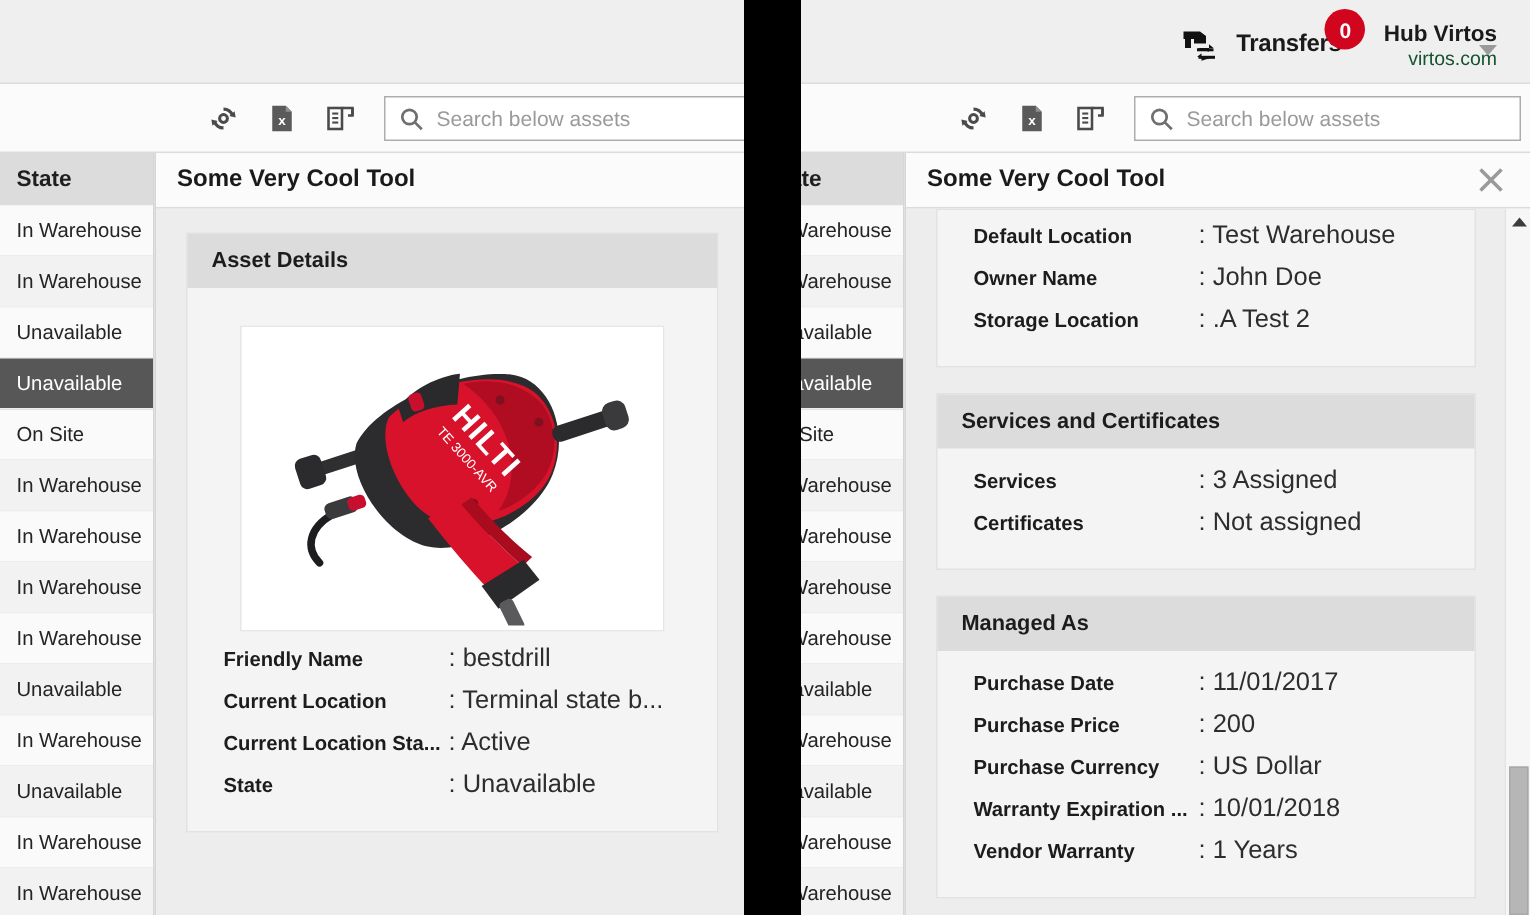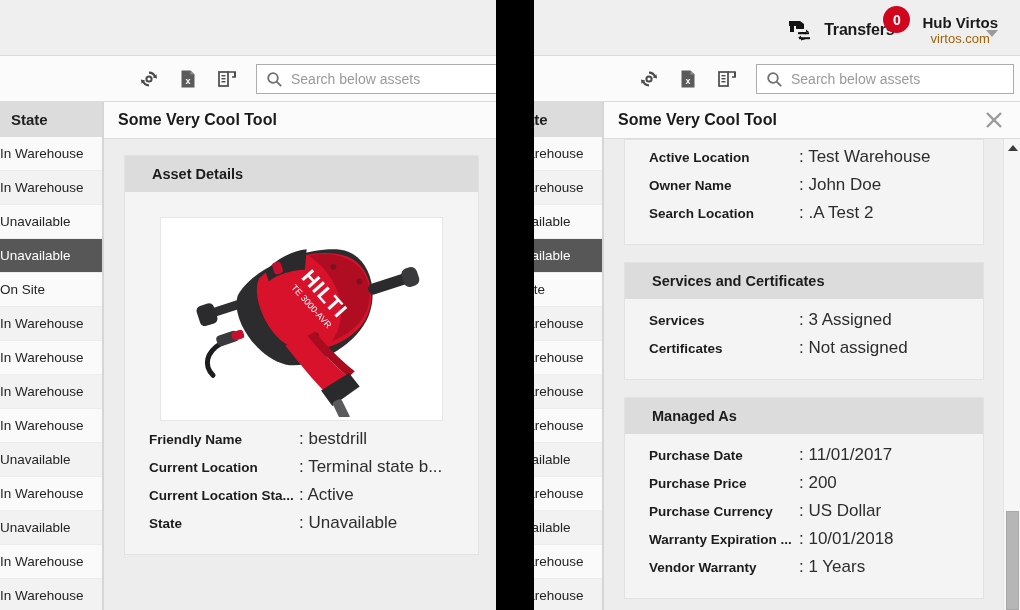"virtos.com" .account-domain { color: #a16207 -> #14532d; text-align: center -> none }
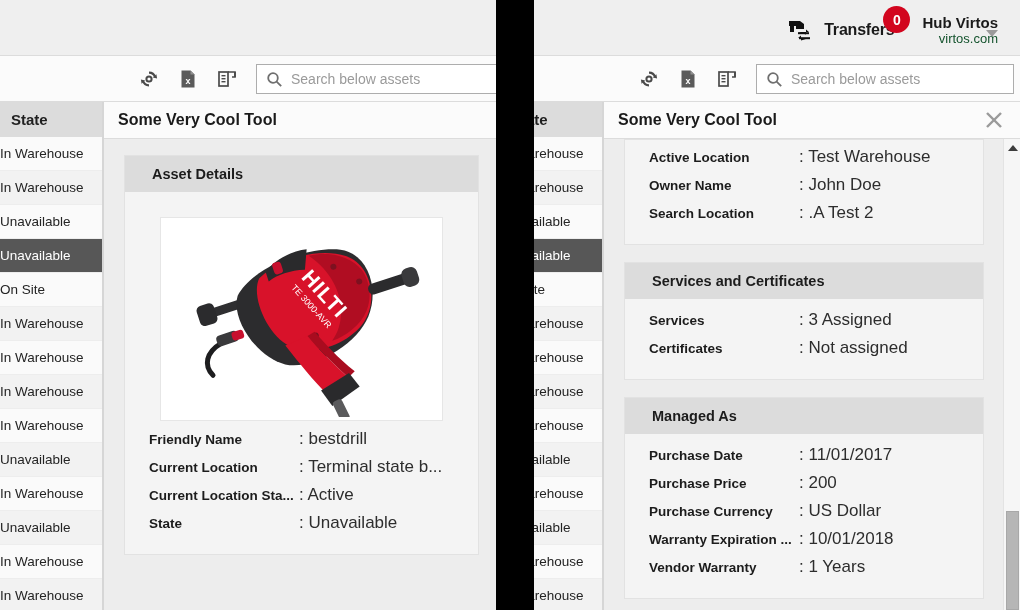"In Warehouse" .state-row { padding-left: none -> 11px }
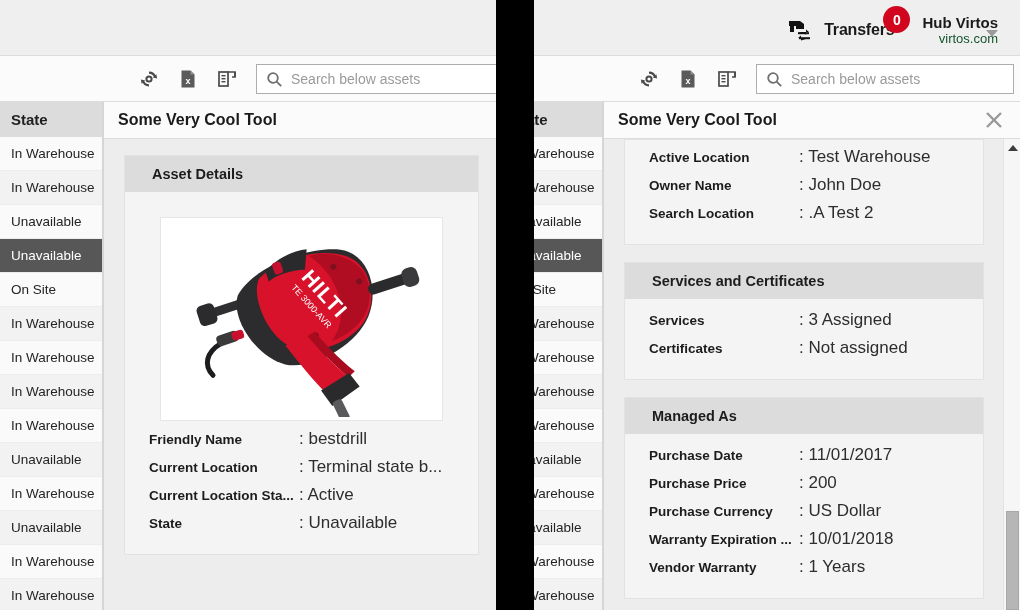"Active Location" span.k { text: Active -> Default }
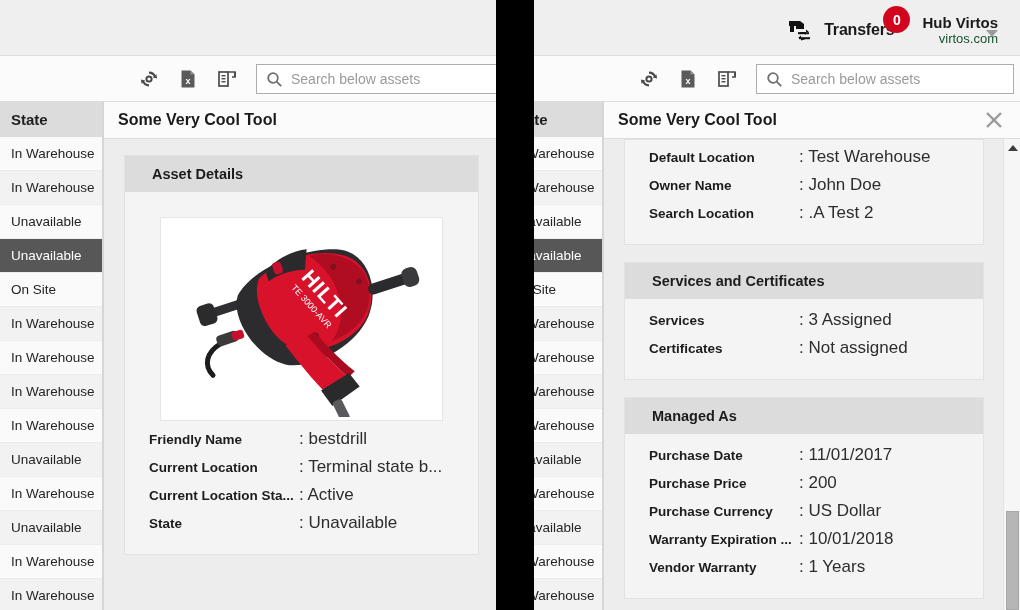"Asset Details" .card-head { padding-left: 27px -> 16px }
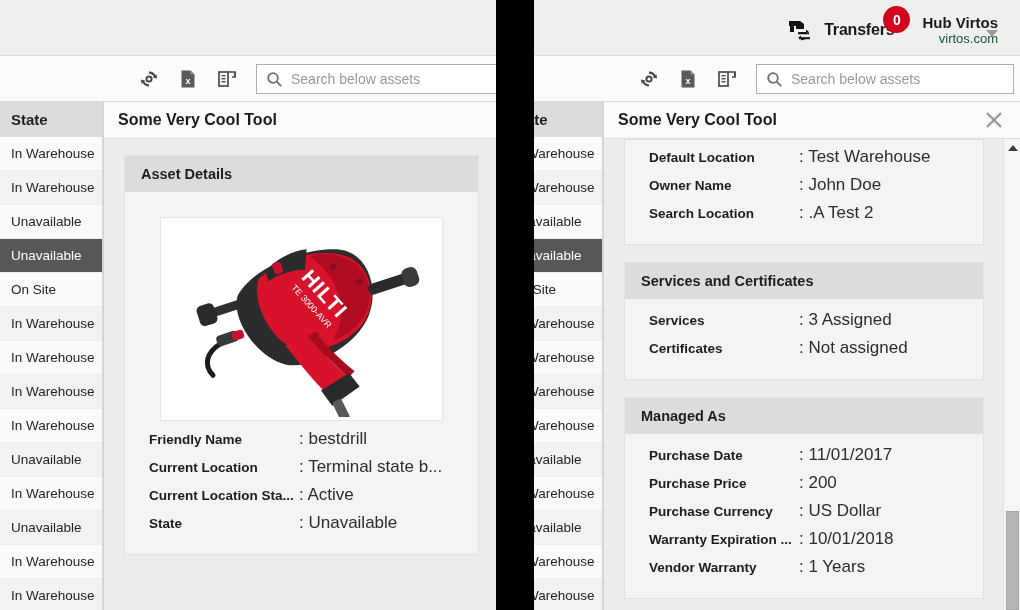"Search Location" span.k { text: Search -> Storage }
